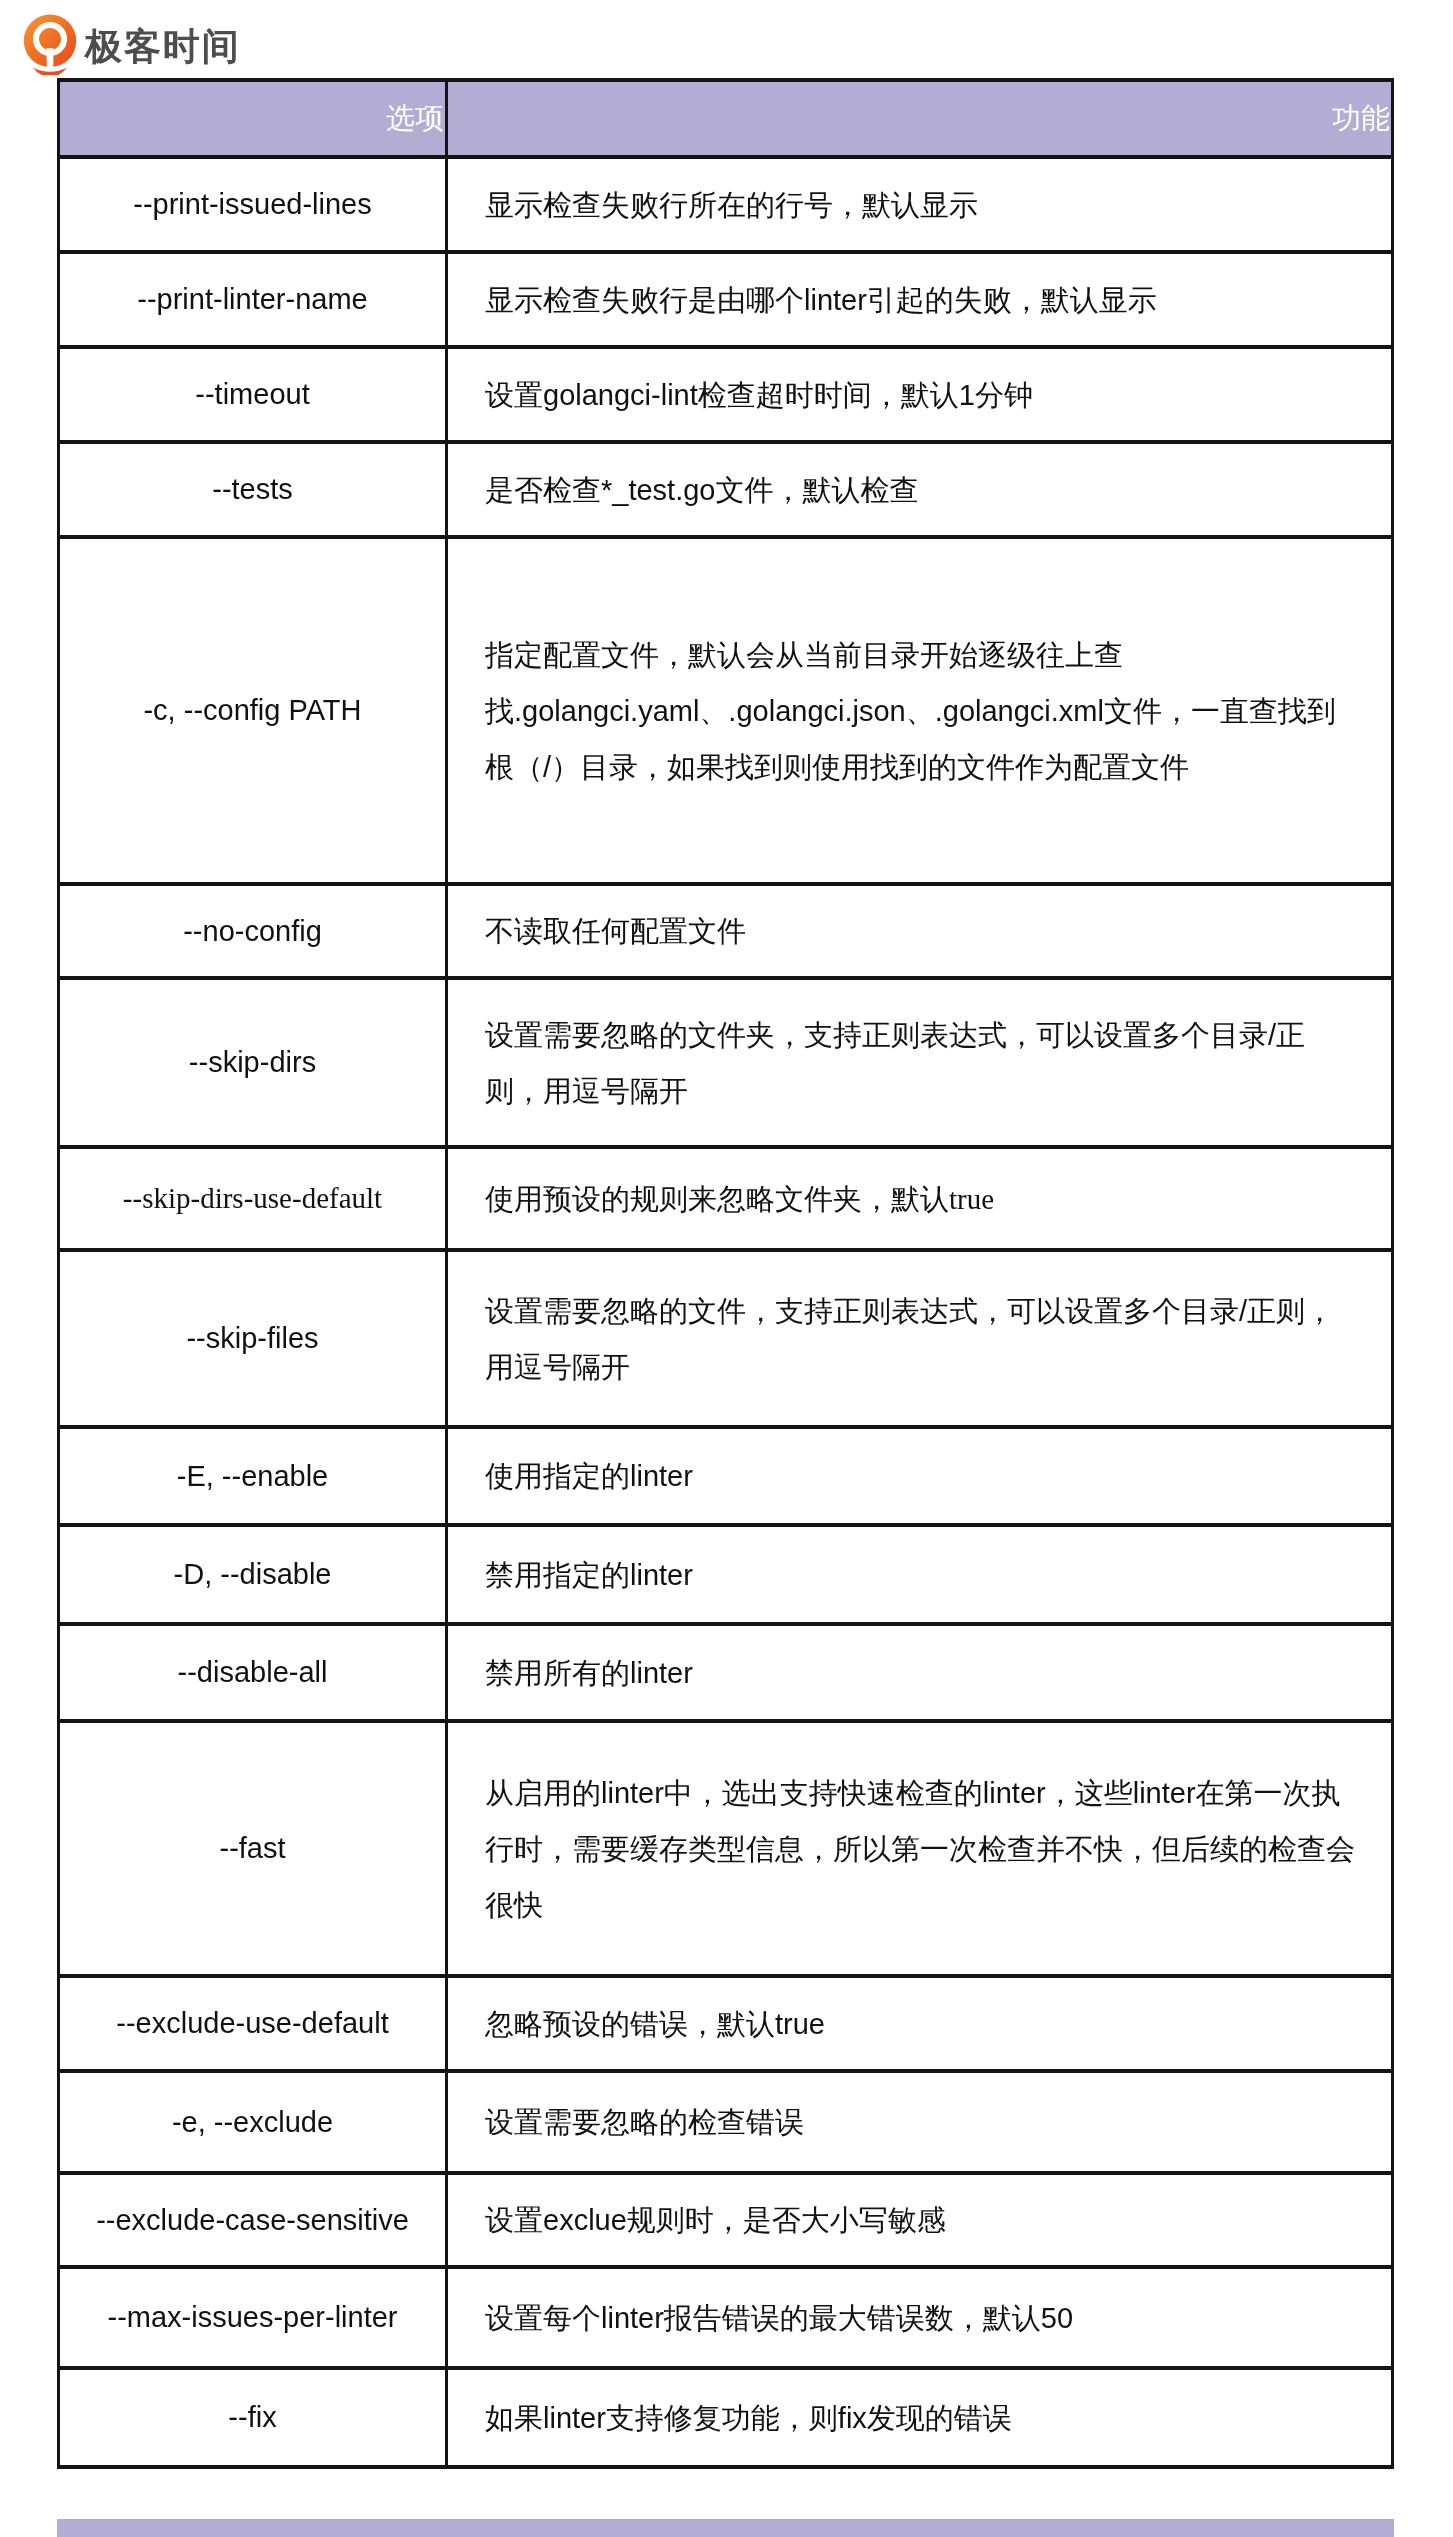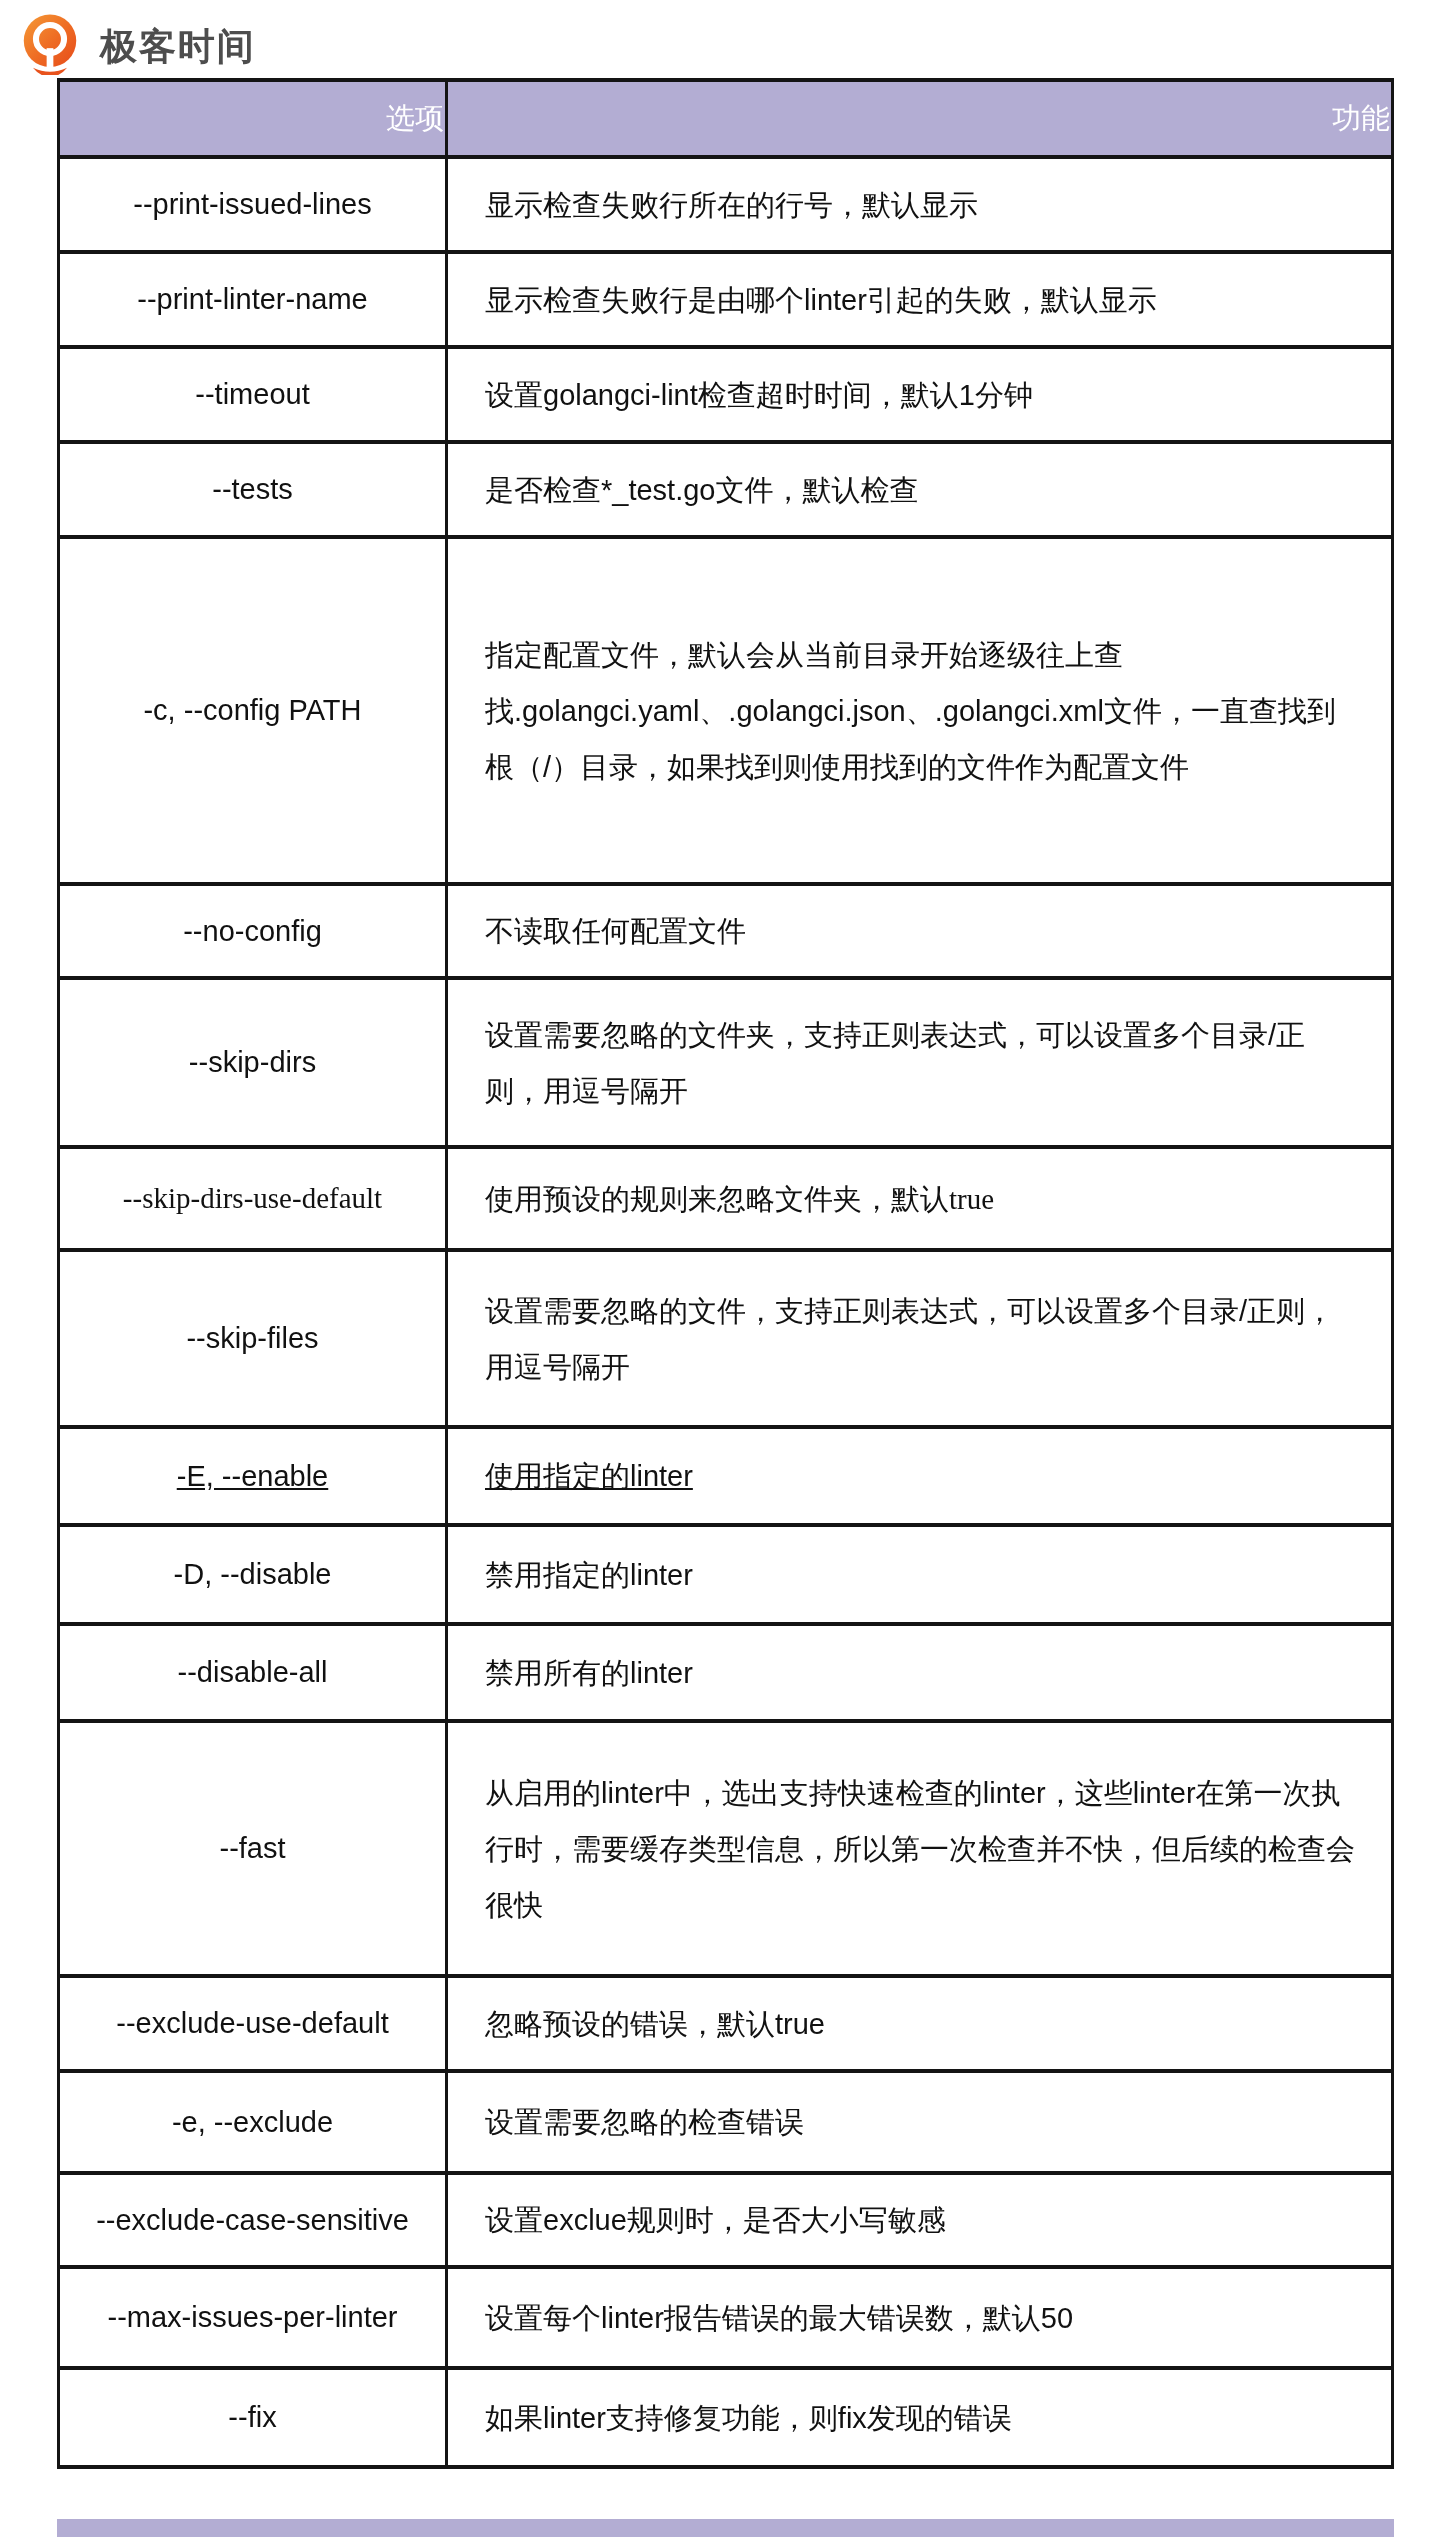"极客时间" .logo { gap: 19px -> 4px }
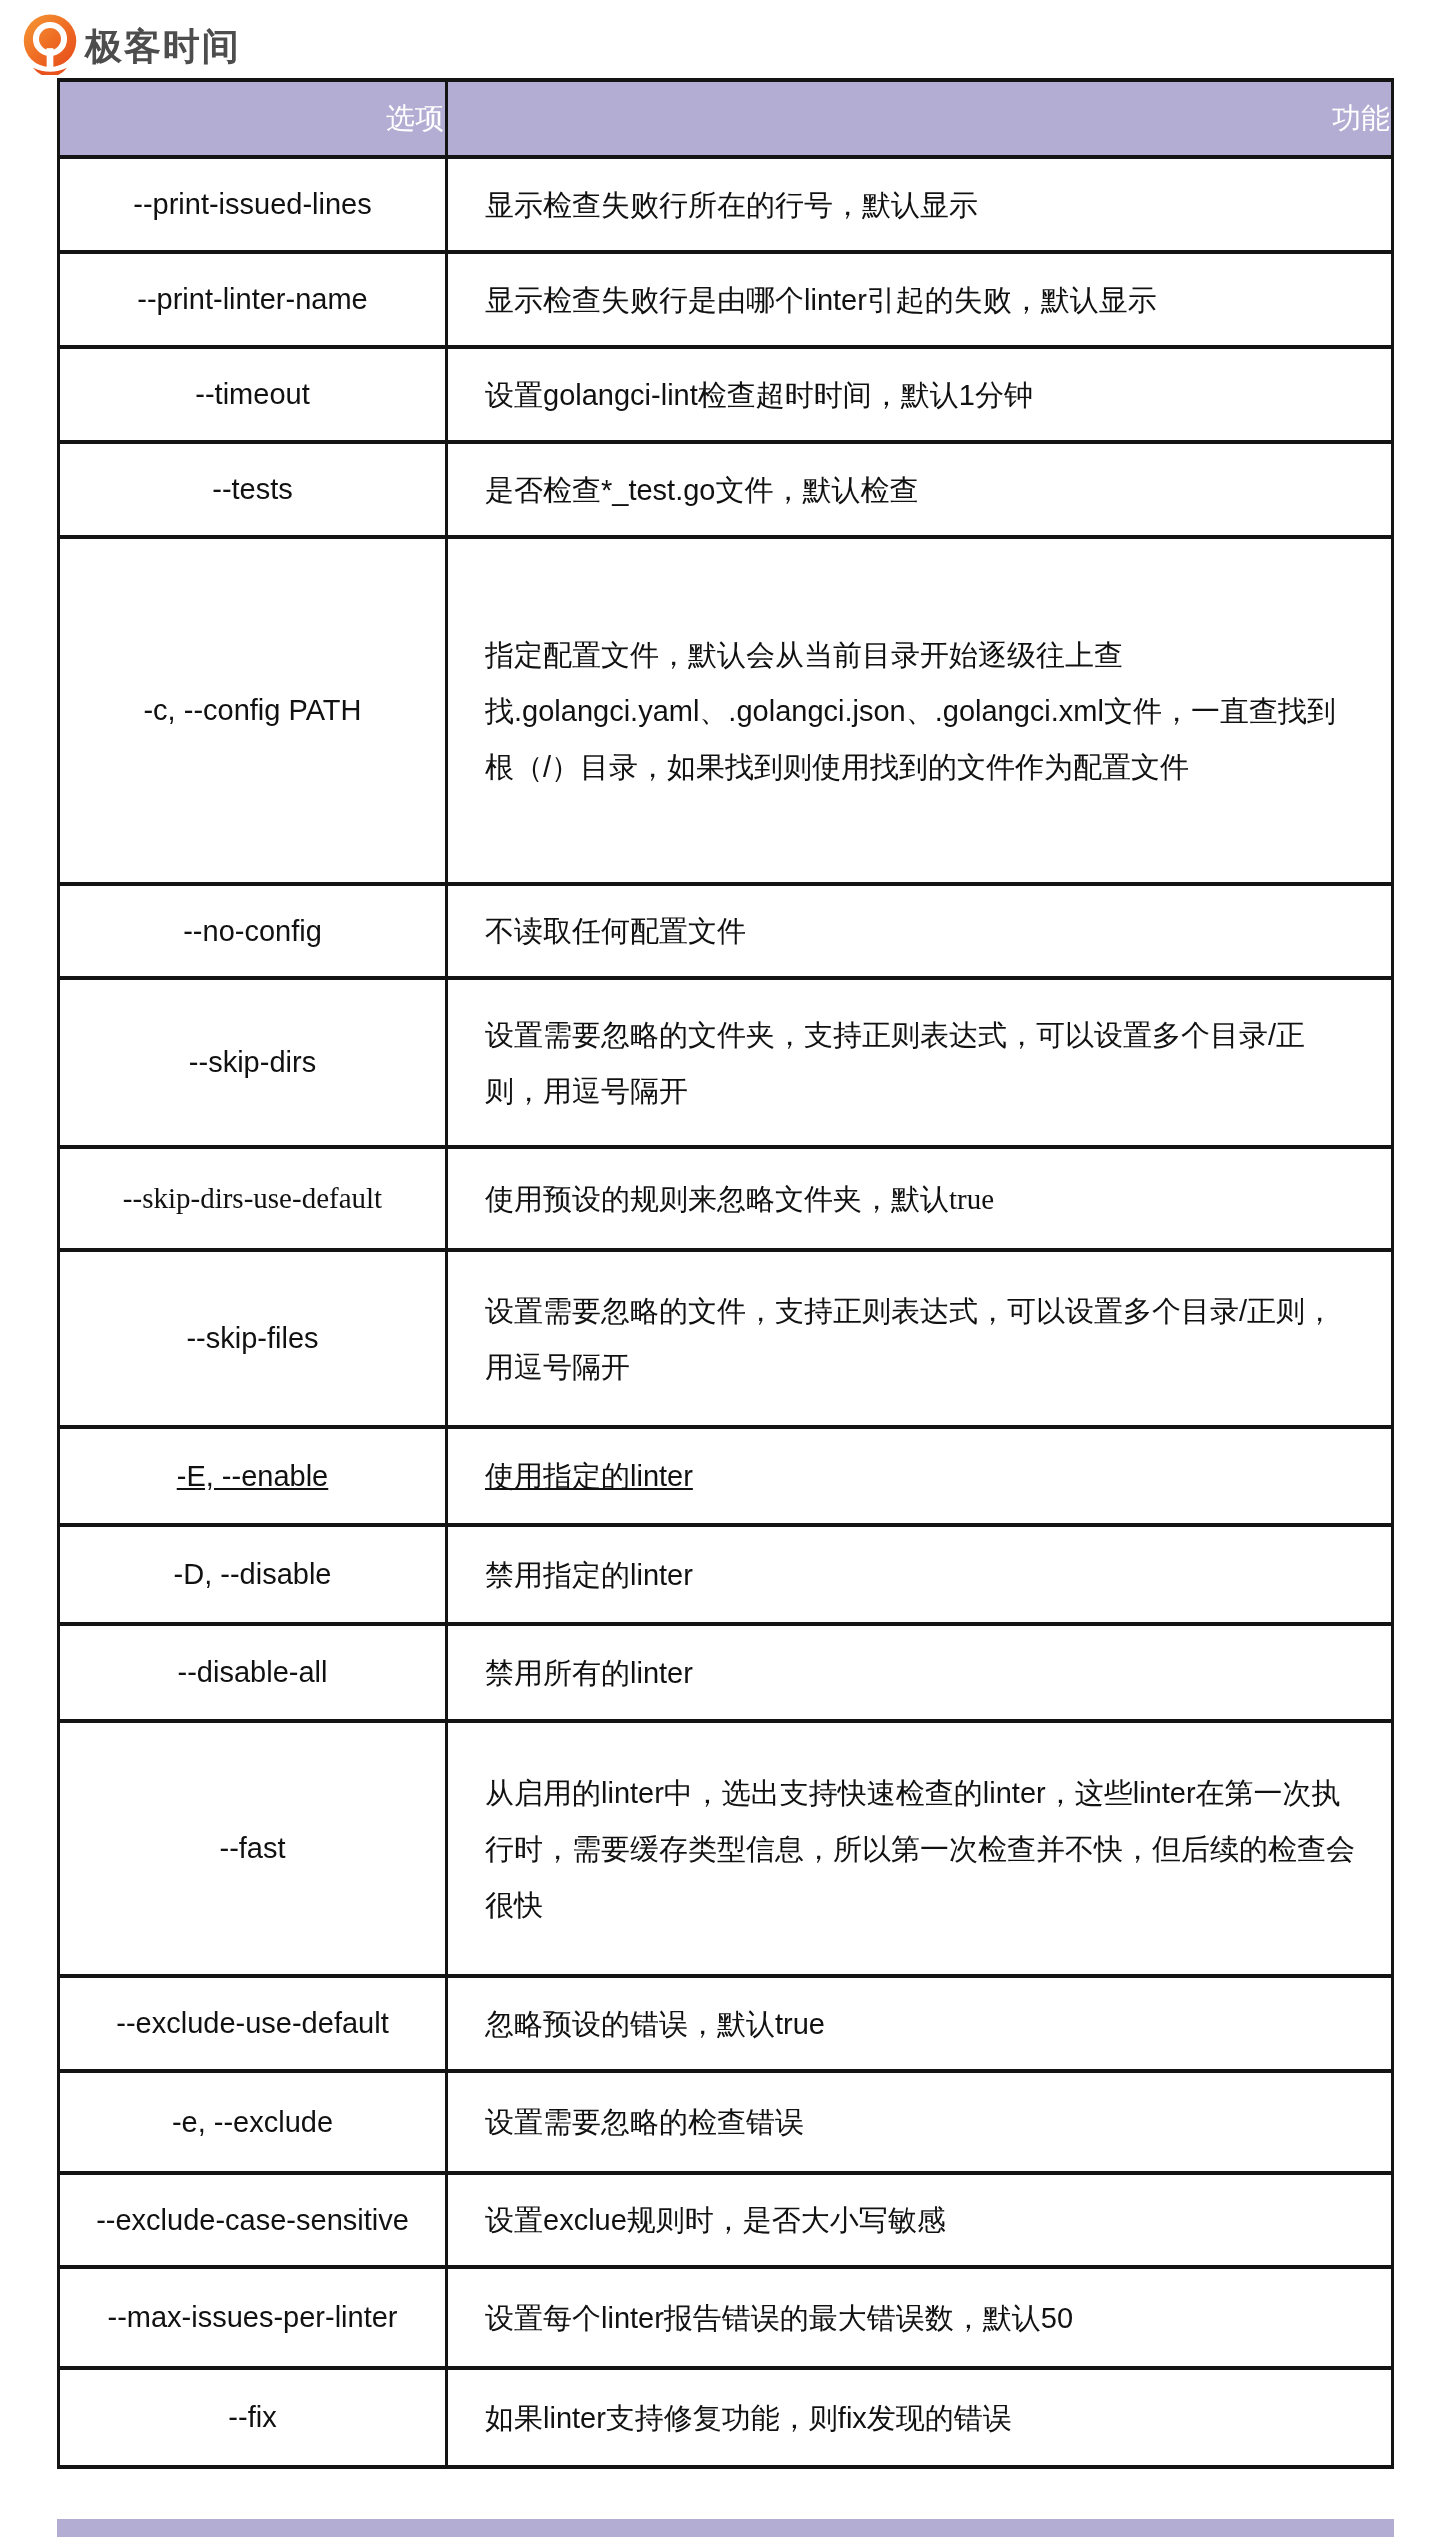"-E, --enable" tr { text-decoration: underline -> none }
